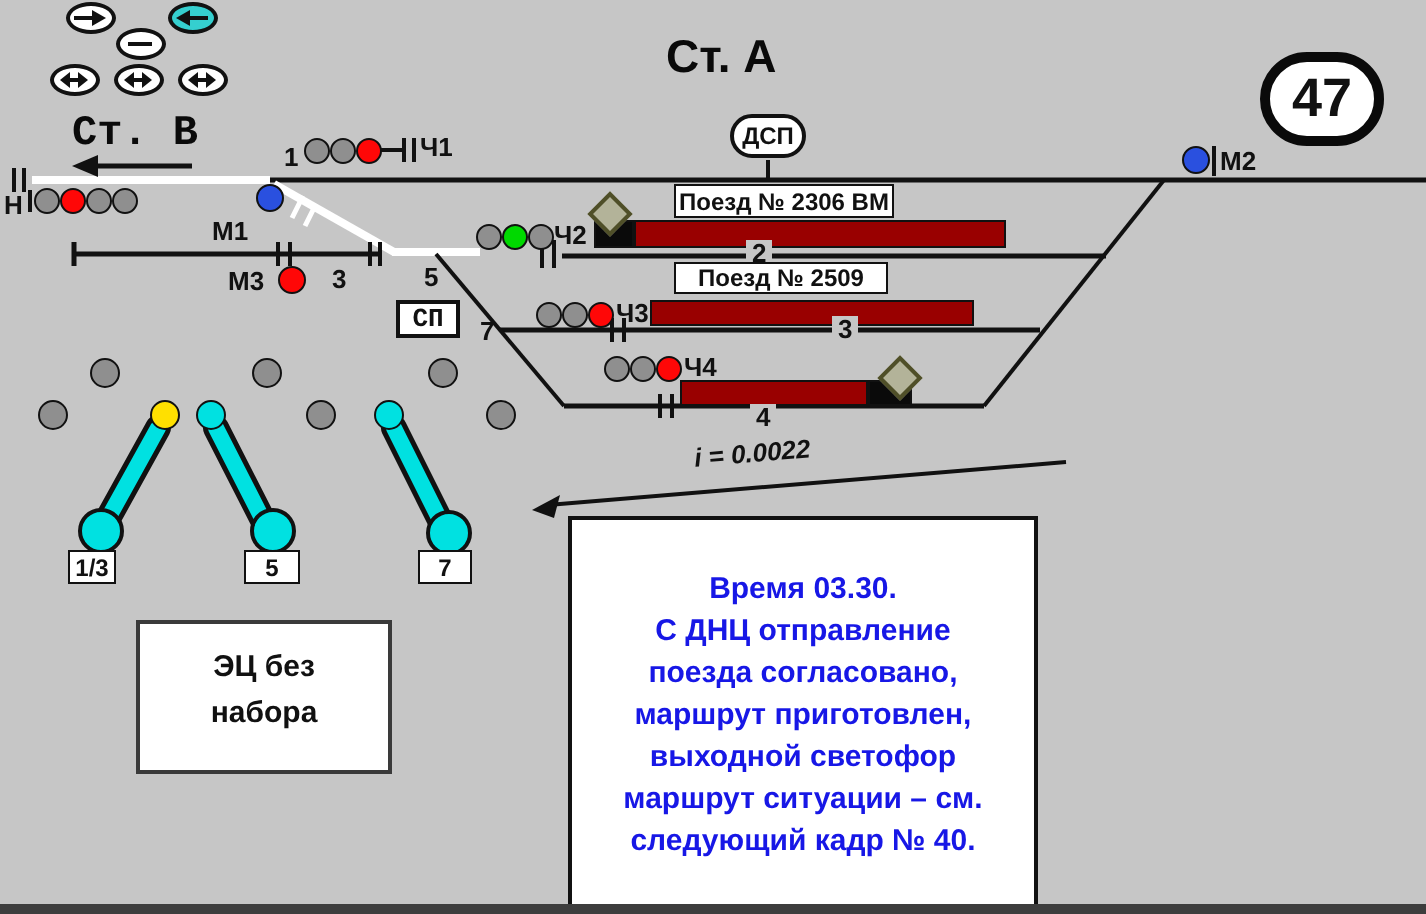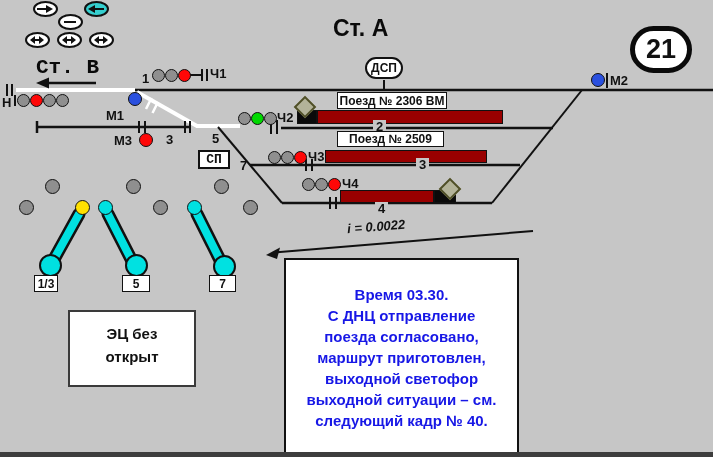"21" div.wbox { text: 21 -> 47 }
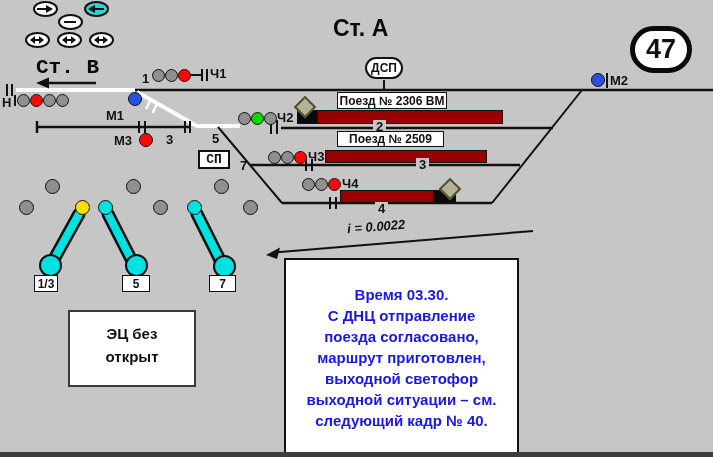"открыт" div { text: открыт -> набора }
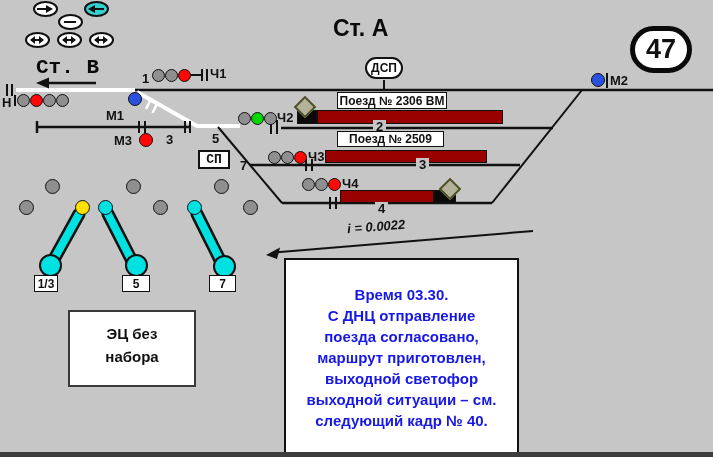"выходной ситуации – см." div { text: выходной -> маршрут }
